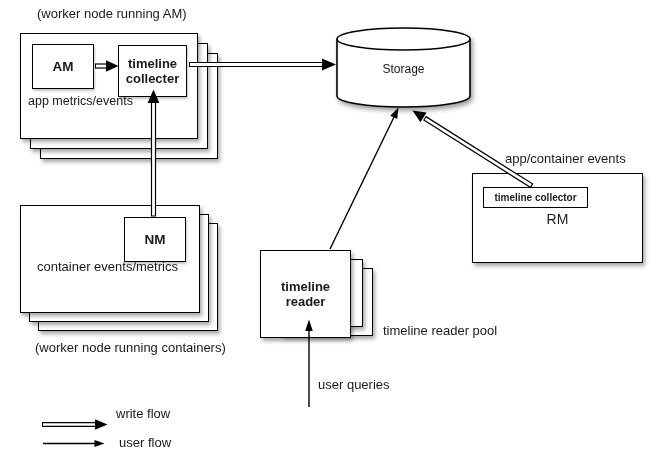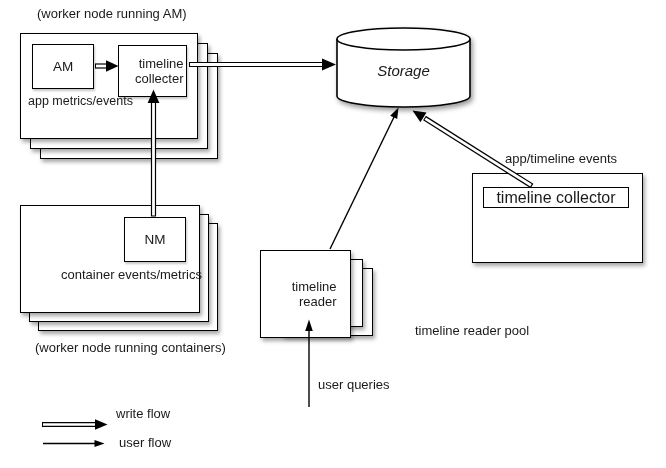"AM" .inner { font-weight: none -> bold; text-align: right -> center }
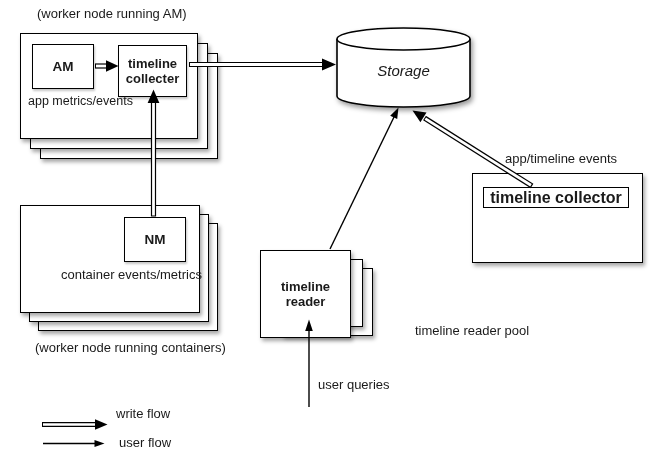"Storage" .storage-label { font-size: 15px -> 12px; font-style: italic -> none }
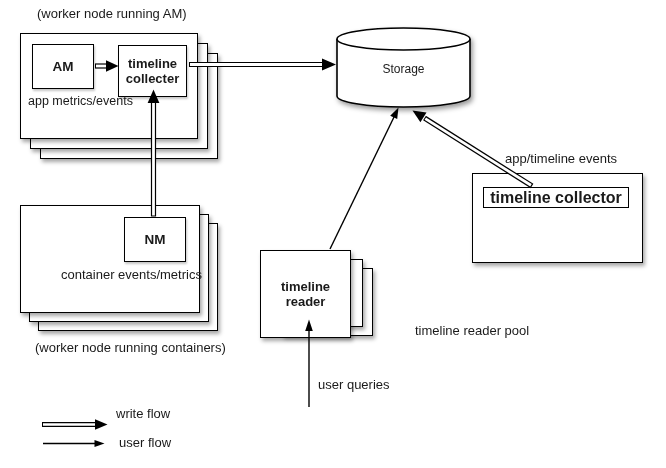"app/timeline events" div.cap { text: app/timeline -> app/container }
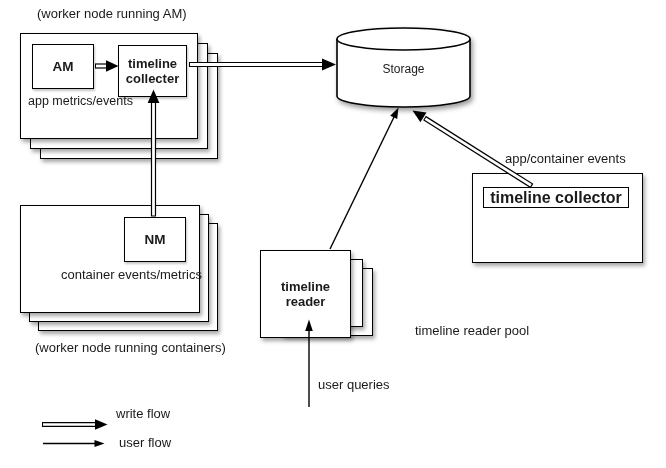"timeline collector" div.box { font-size: 16px -> 10px; width: 146px -> 105px }
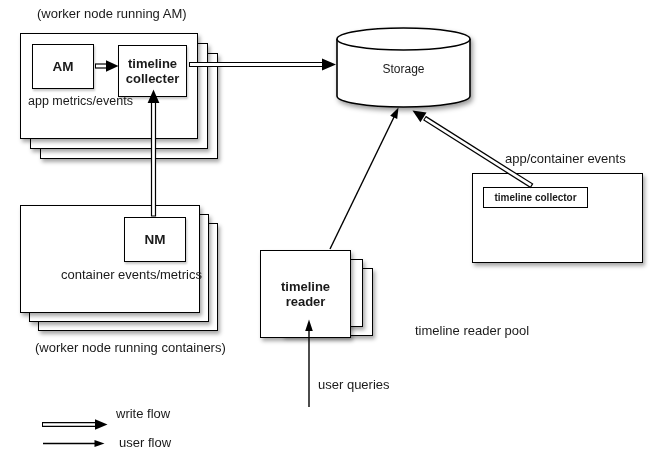"RM" div.cap { html: none -> <div>RM</div> }
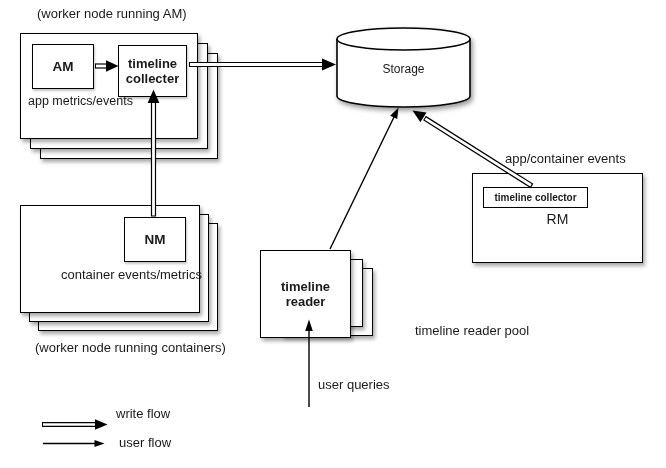"container events/metrics" div.cap { margin-left: 24px -> none; top: 268px -> 260px }
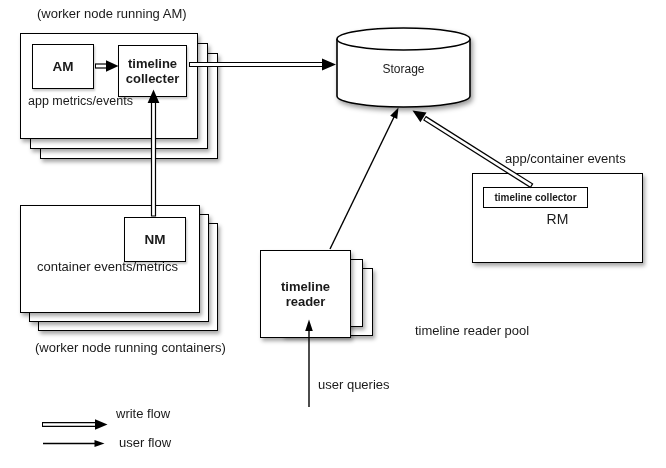"timeline reader pool" div.cap { margin-left: 32px -> none }
